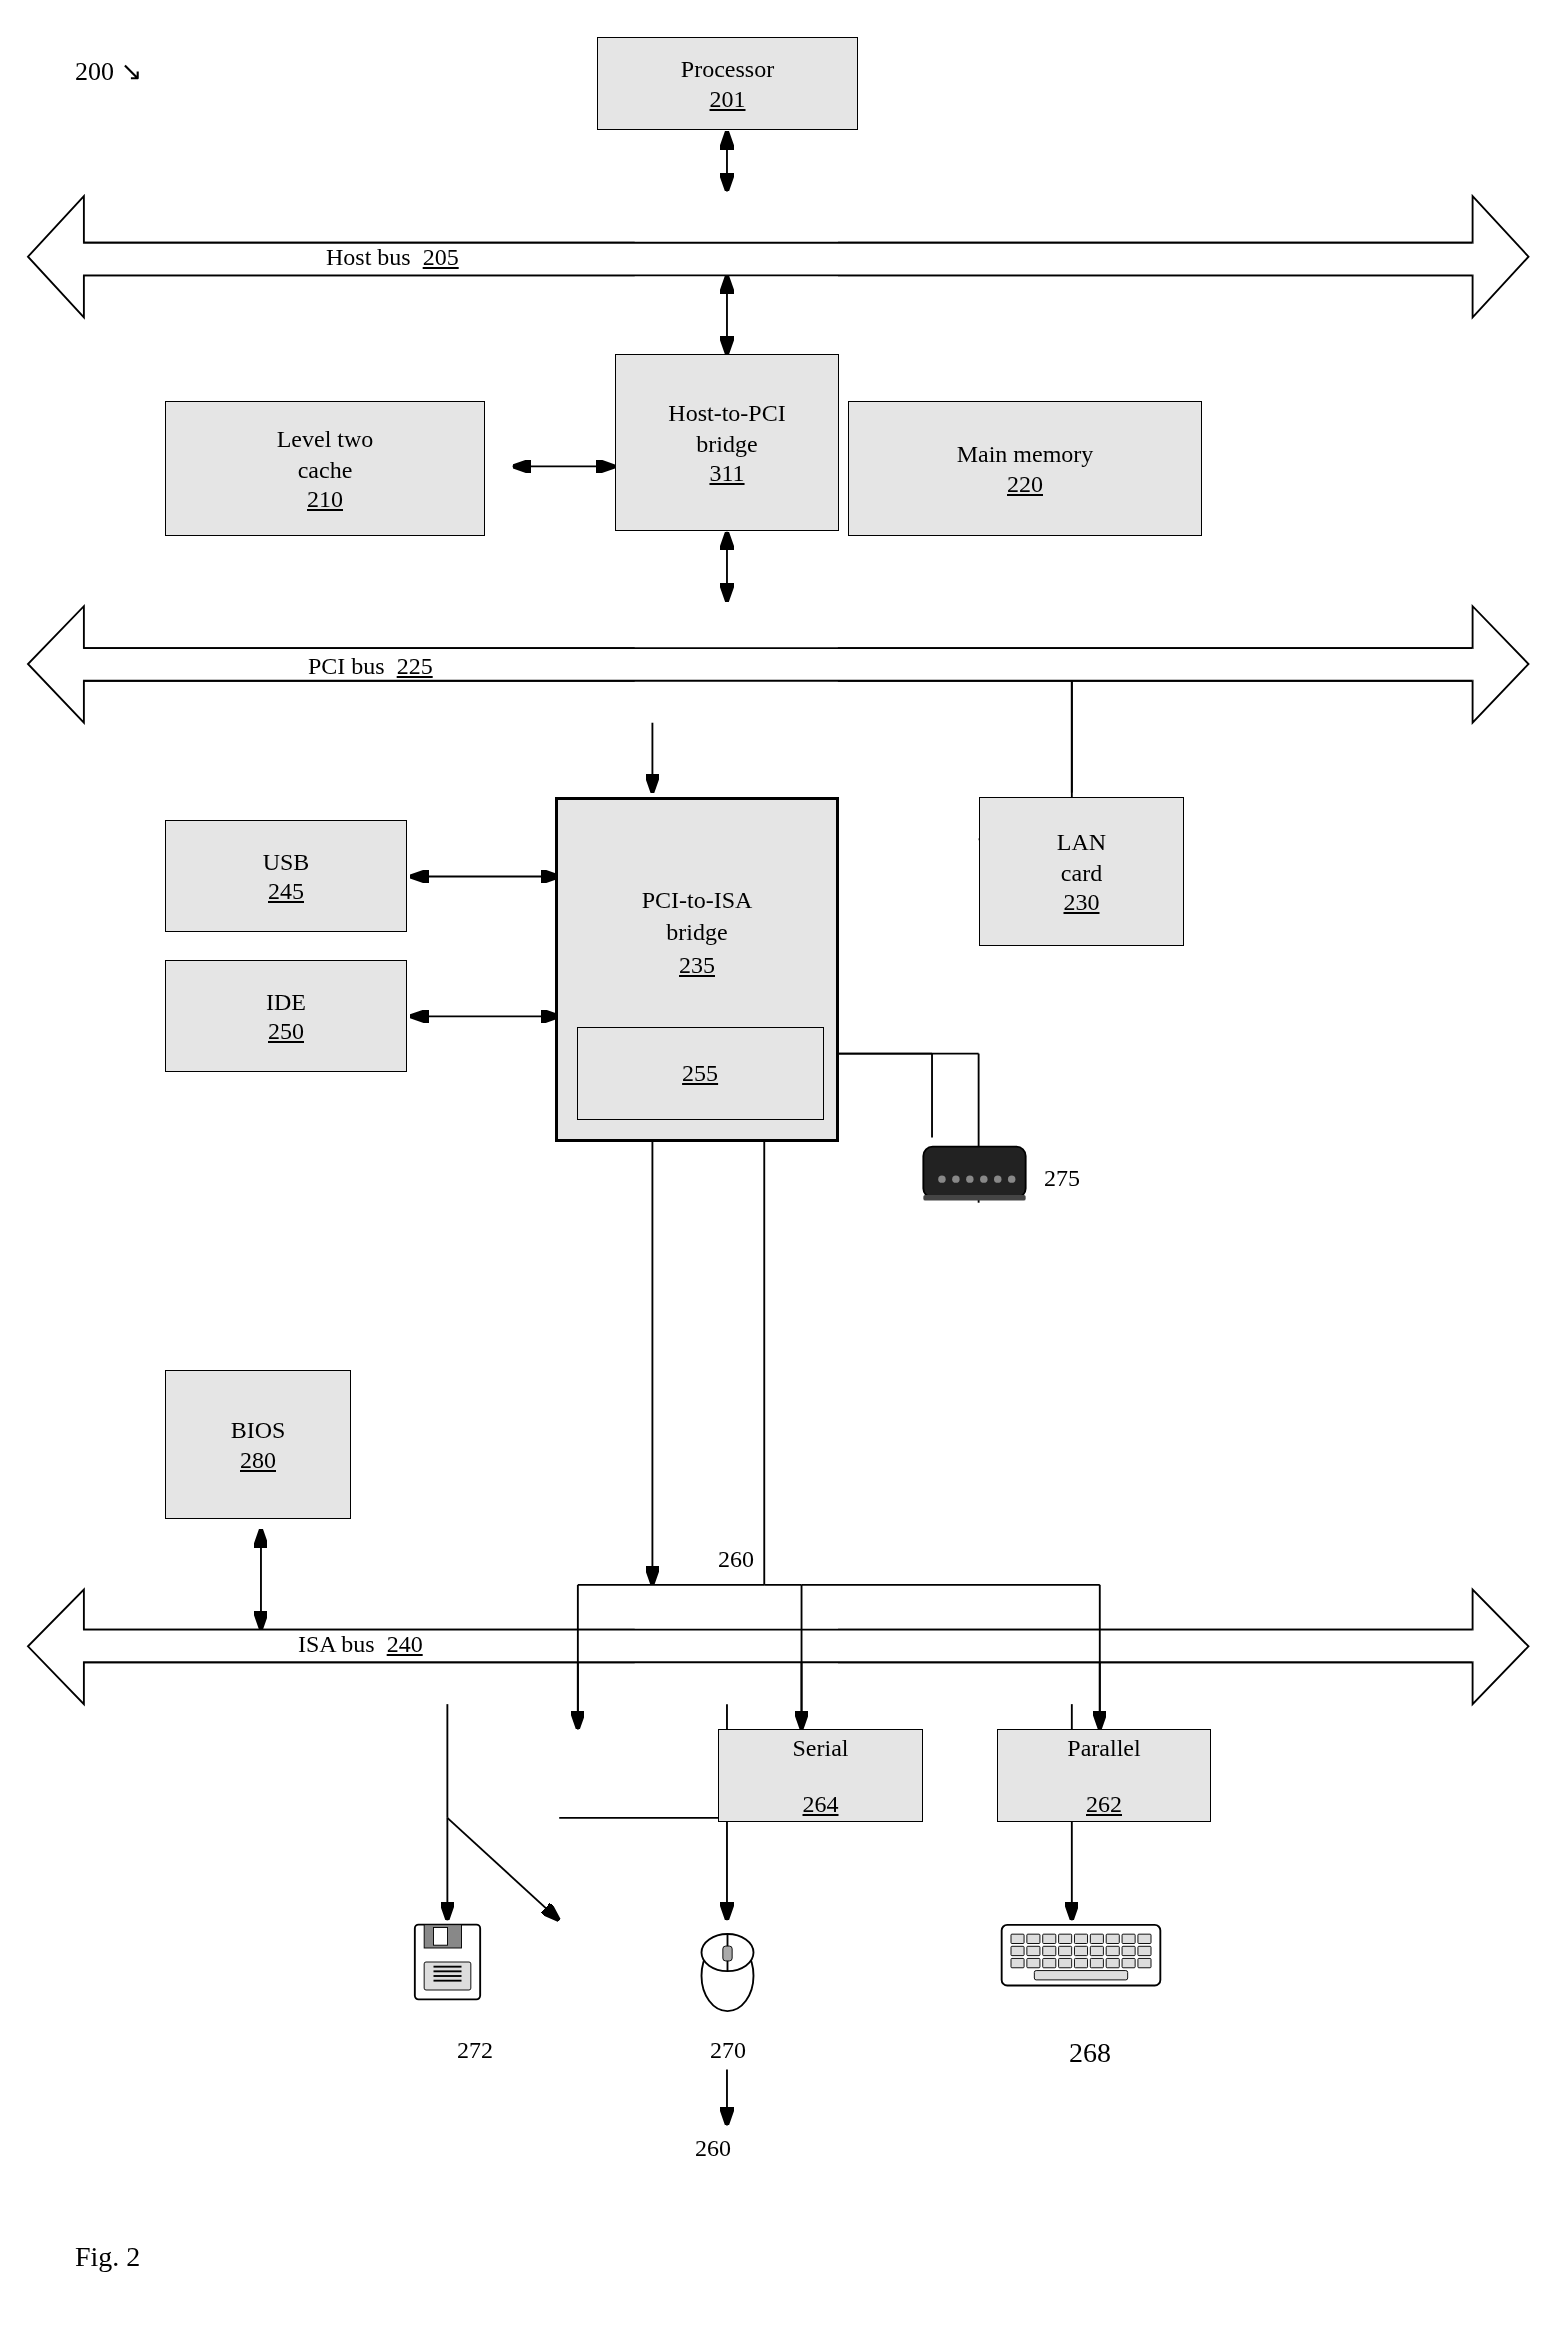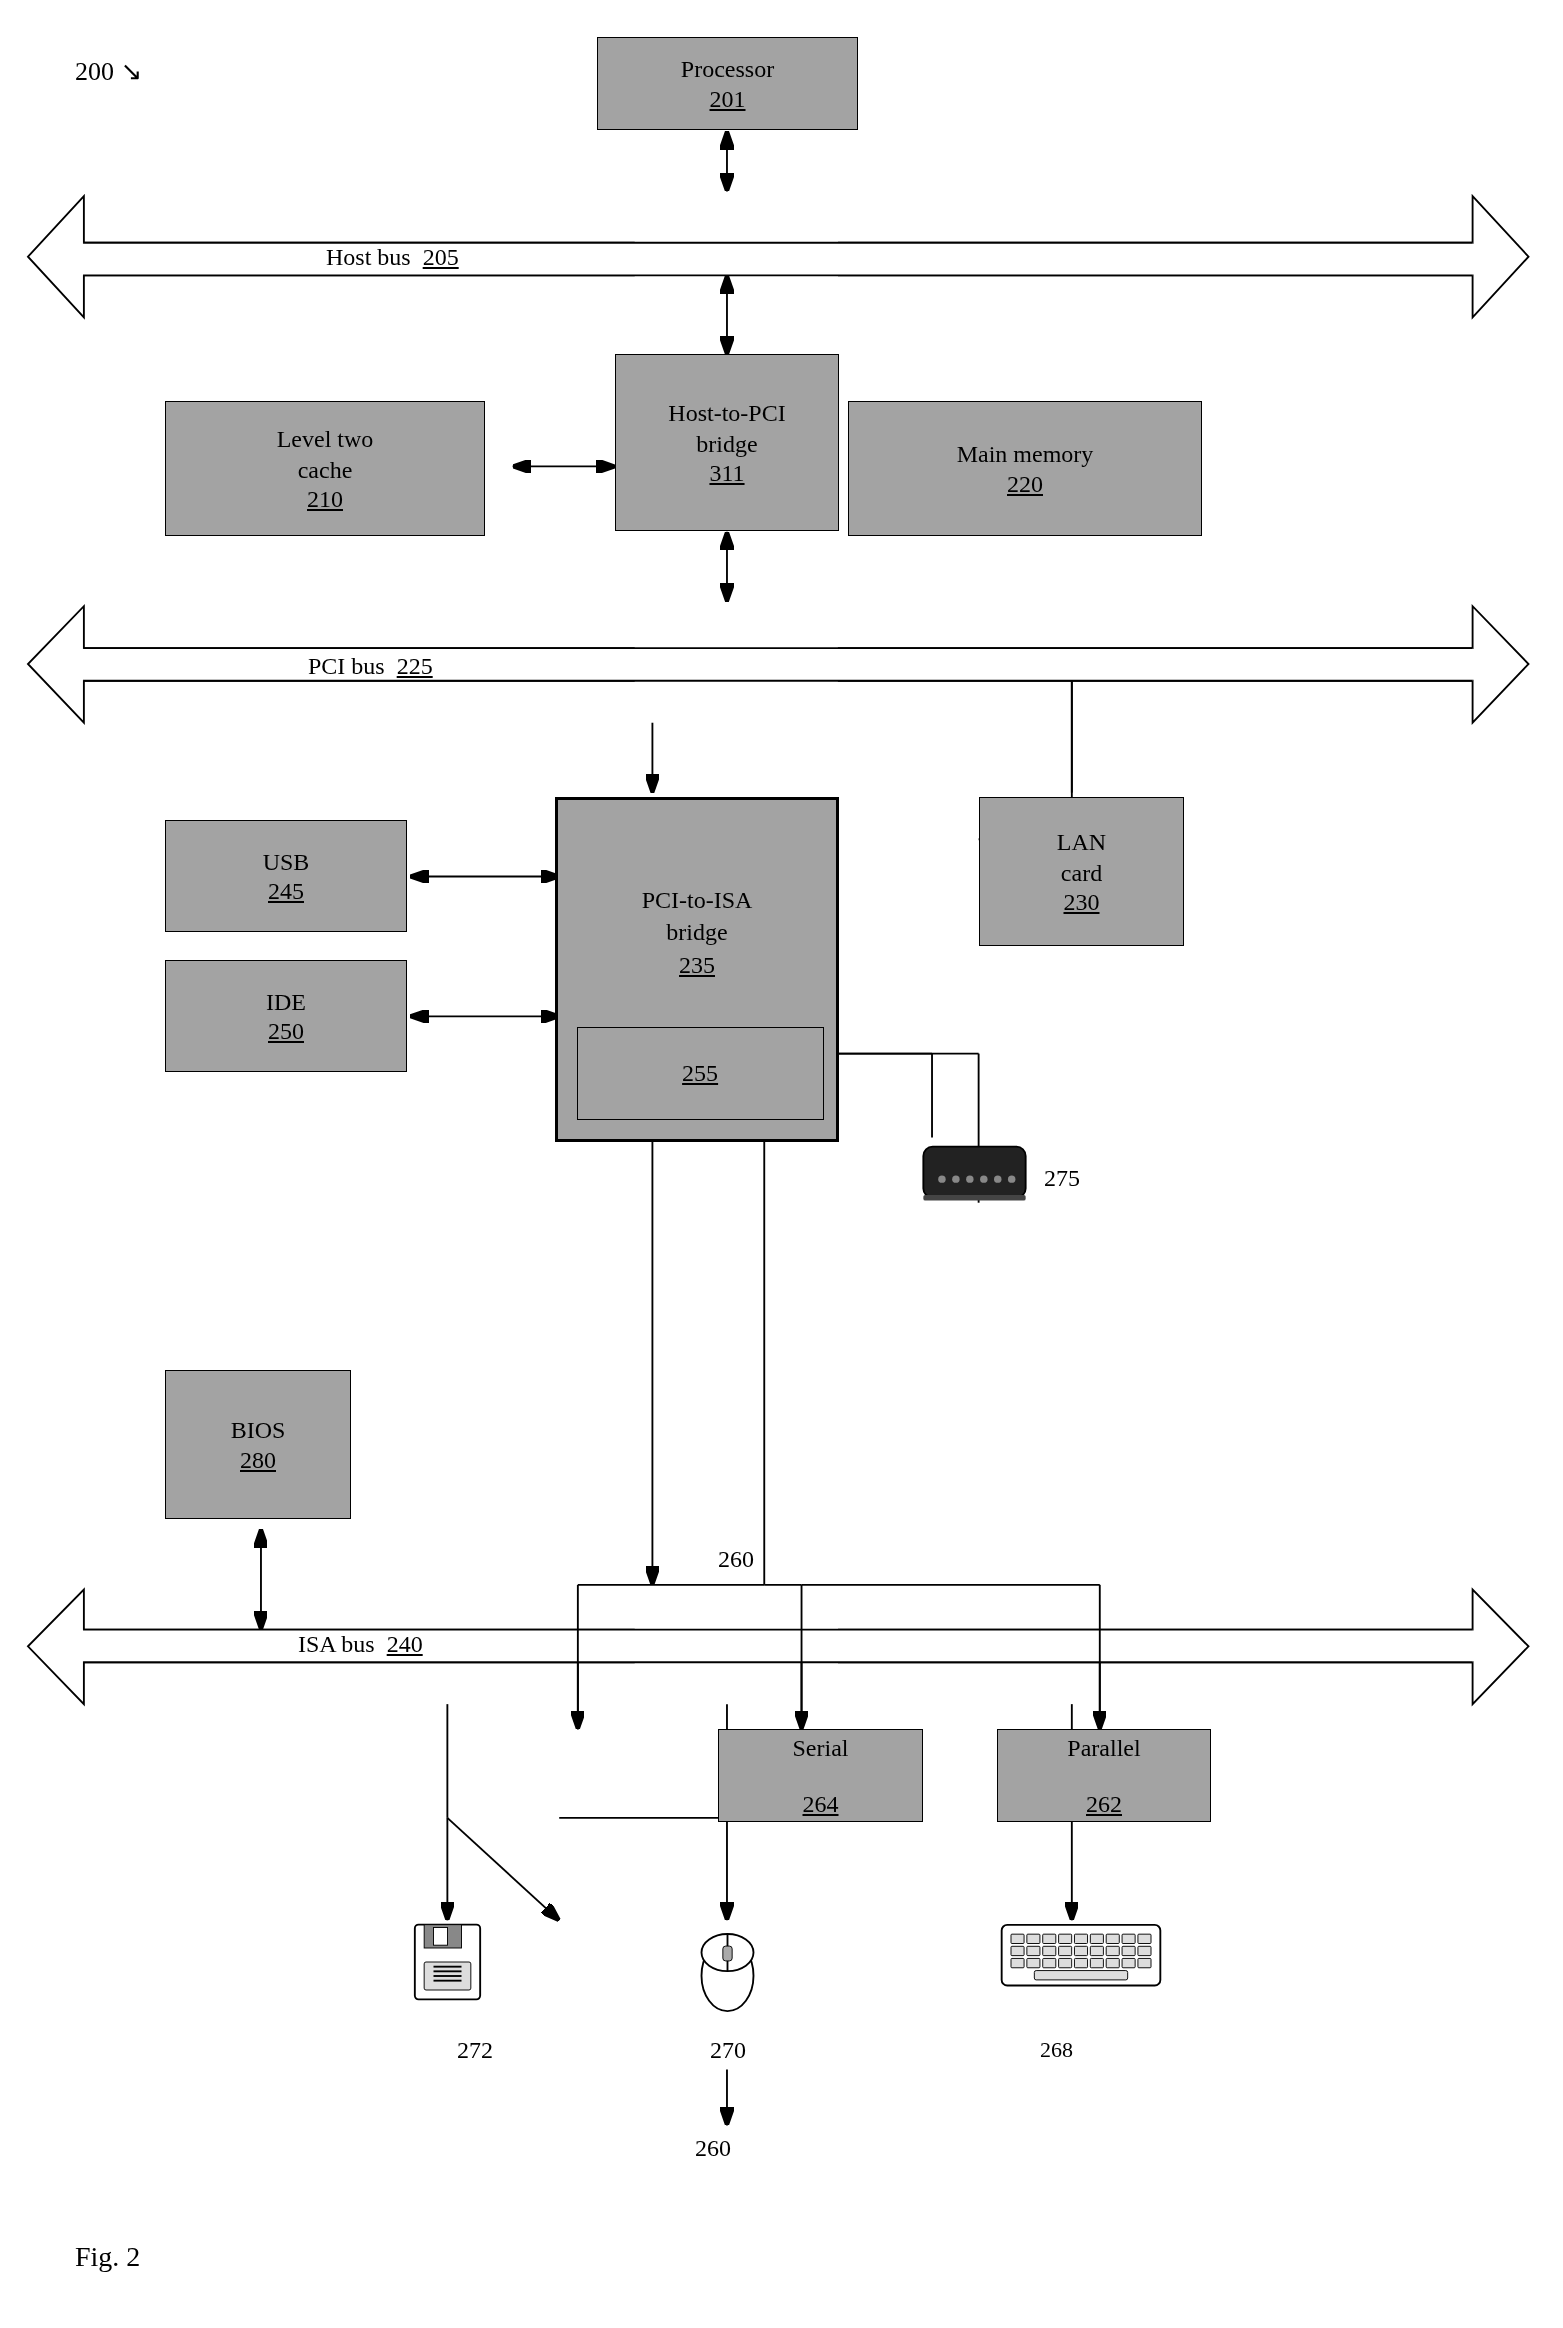"Processor" .box { background: #a3a3a3 -> #e5e5e5 }
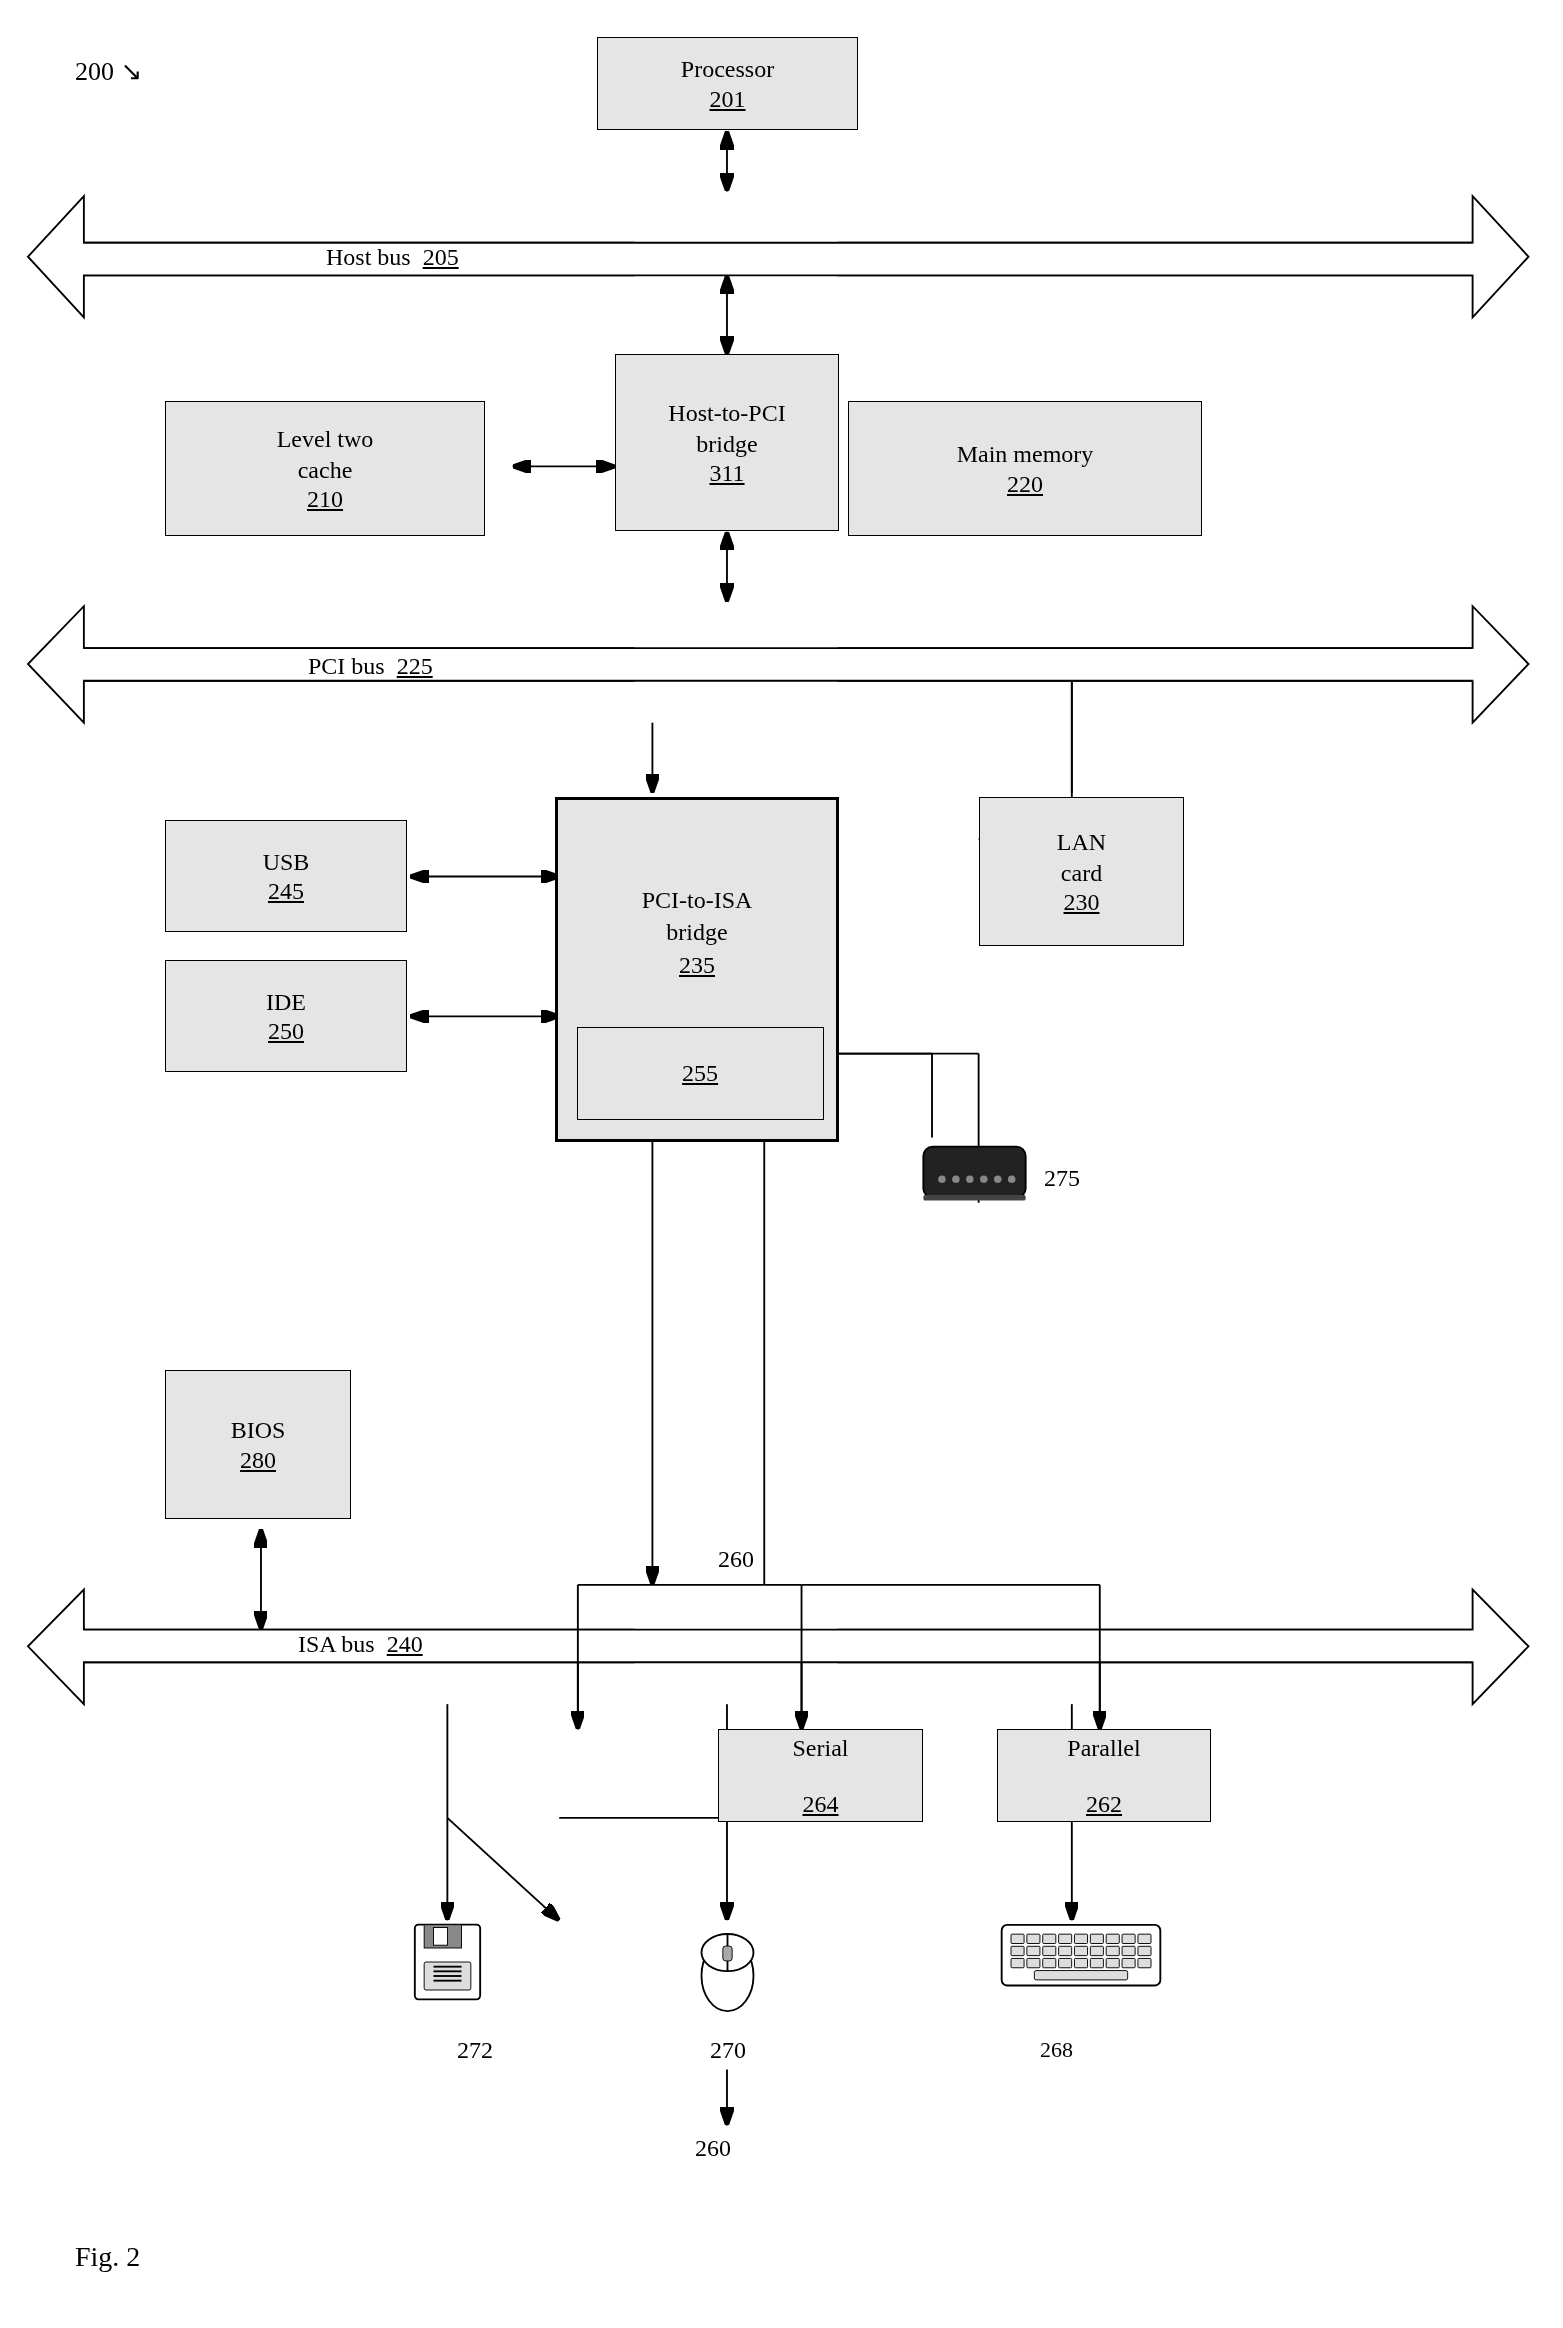"268" div { font-size: 22px -> 28px; left: 1040px -> 1069px }
